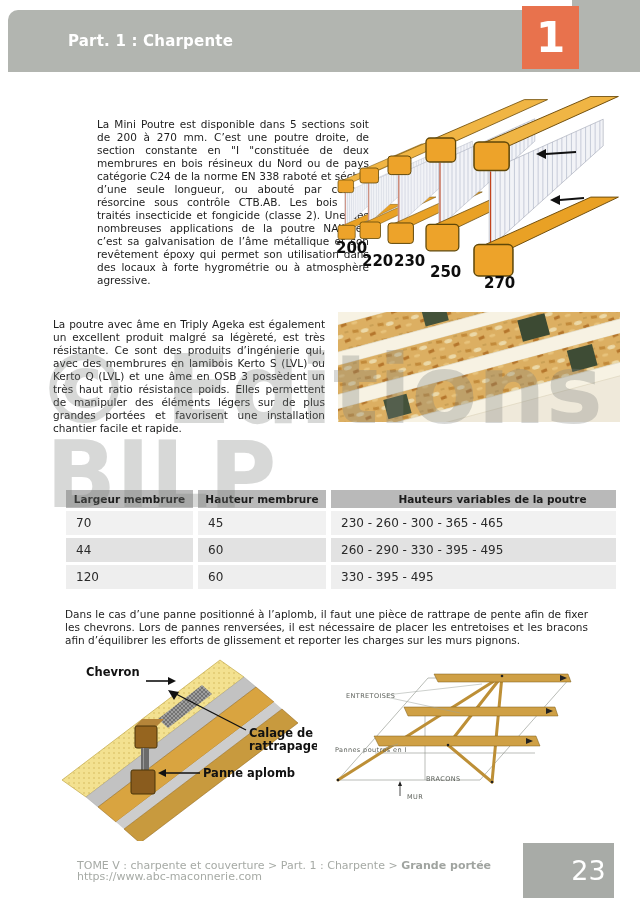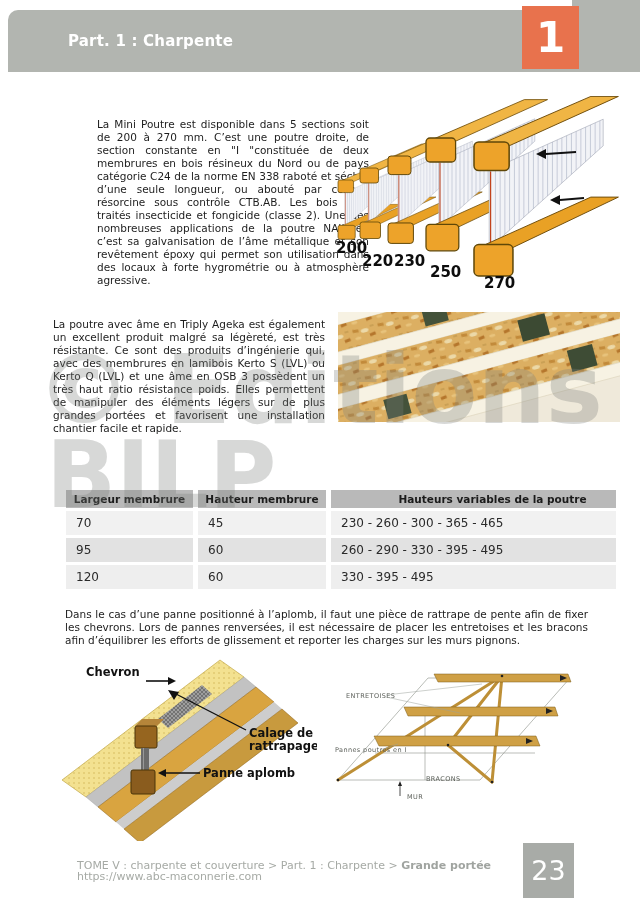"95" td { text: 95 -> 44 }
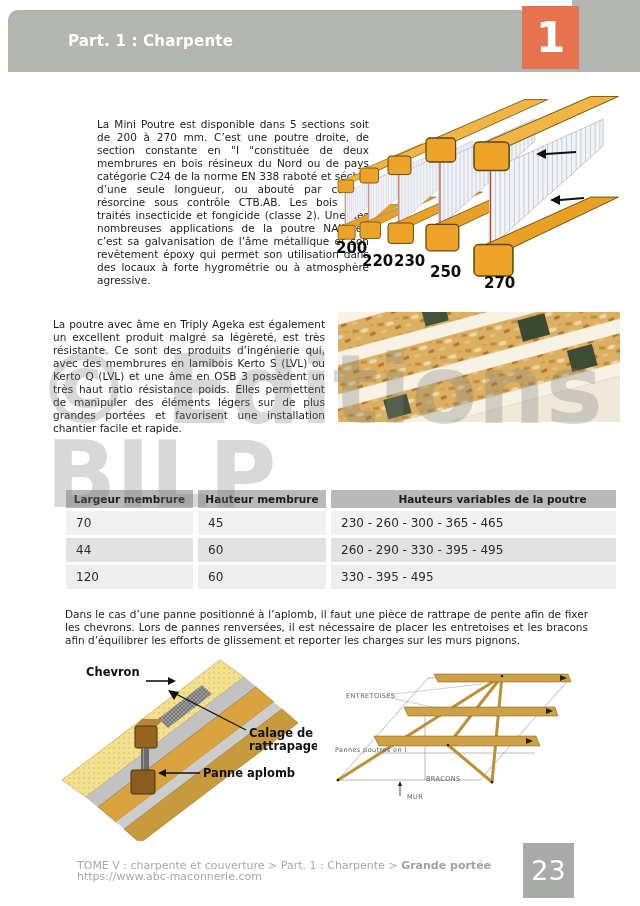"23" .pagebox { padding-left: none -> 40px }
